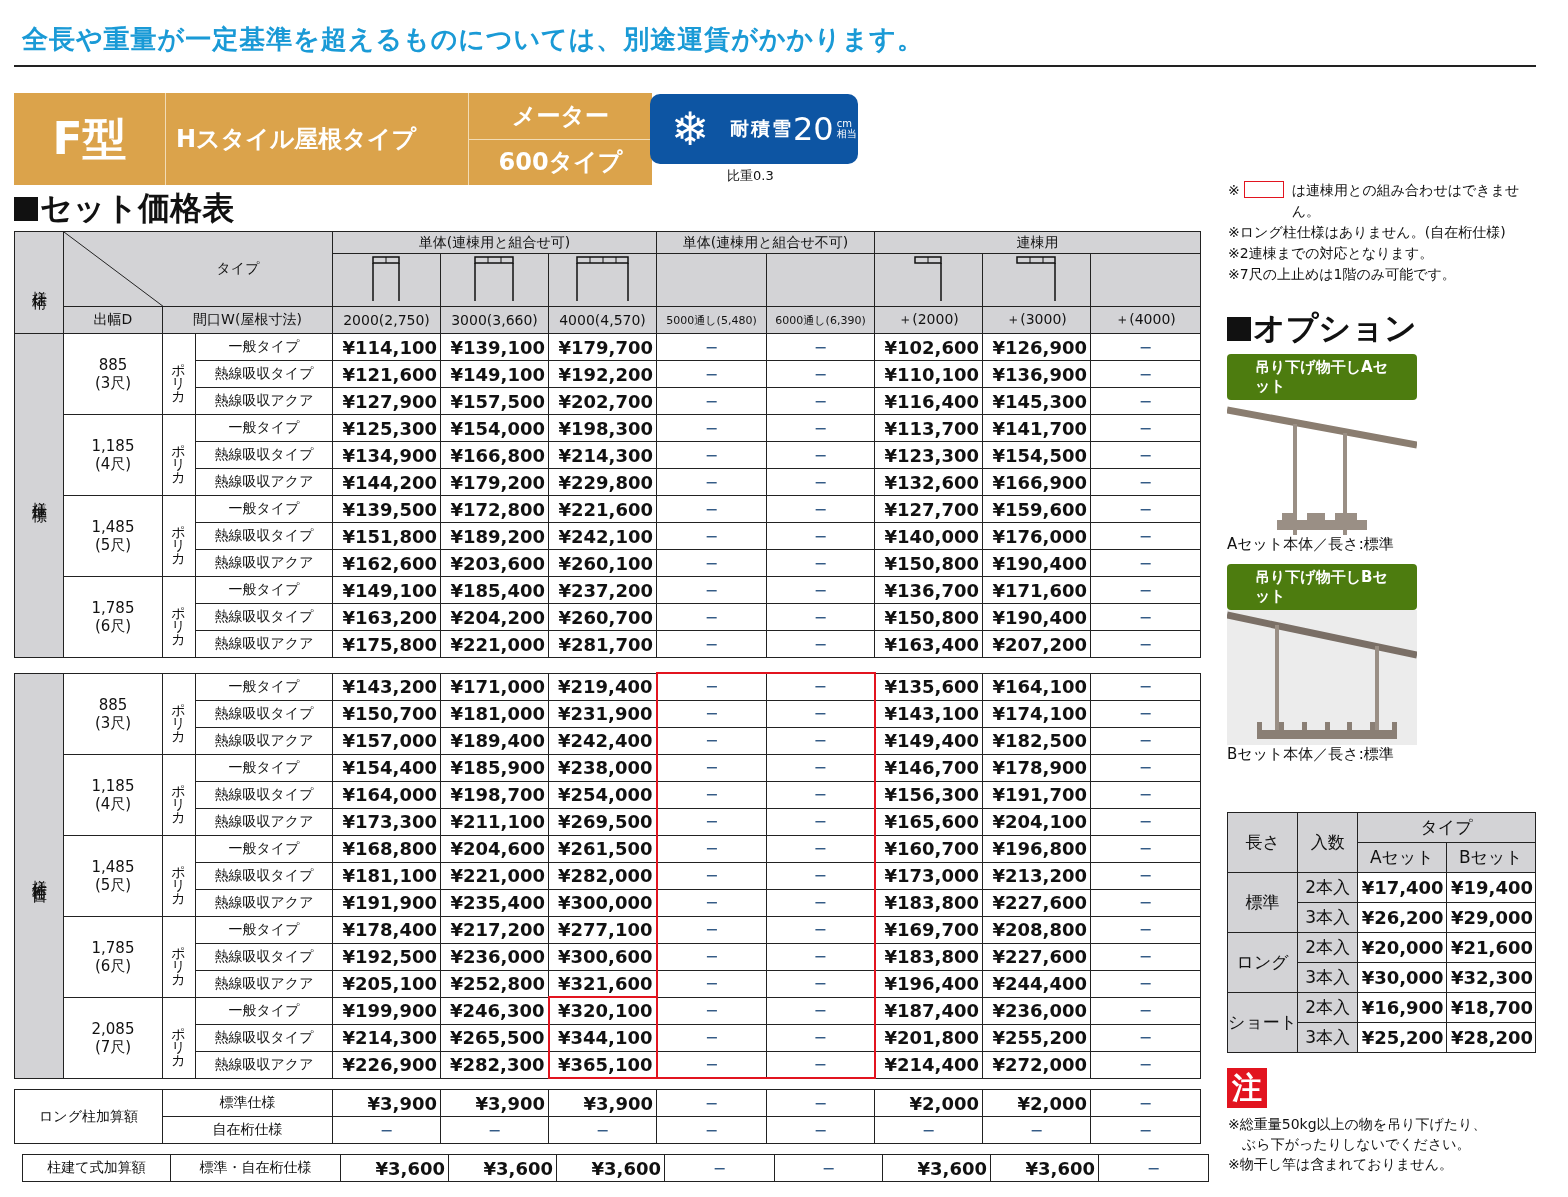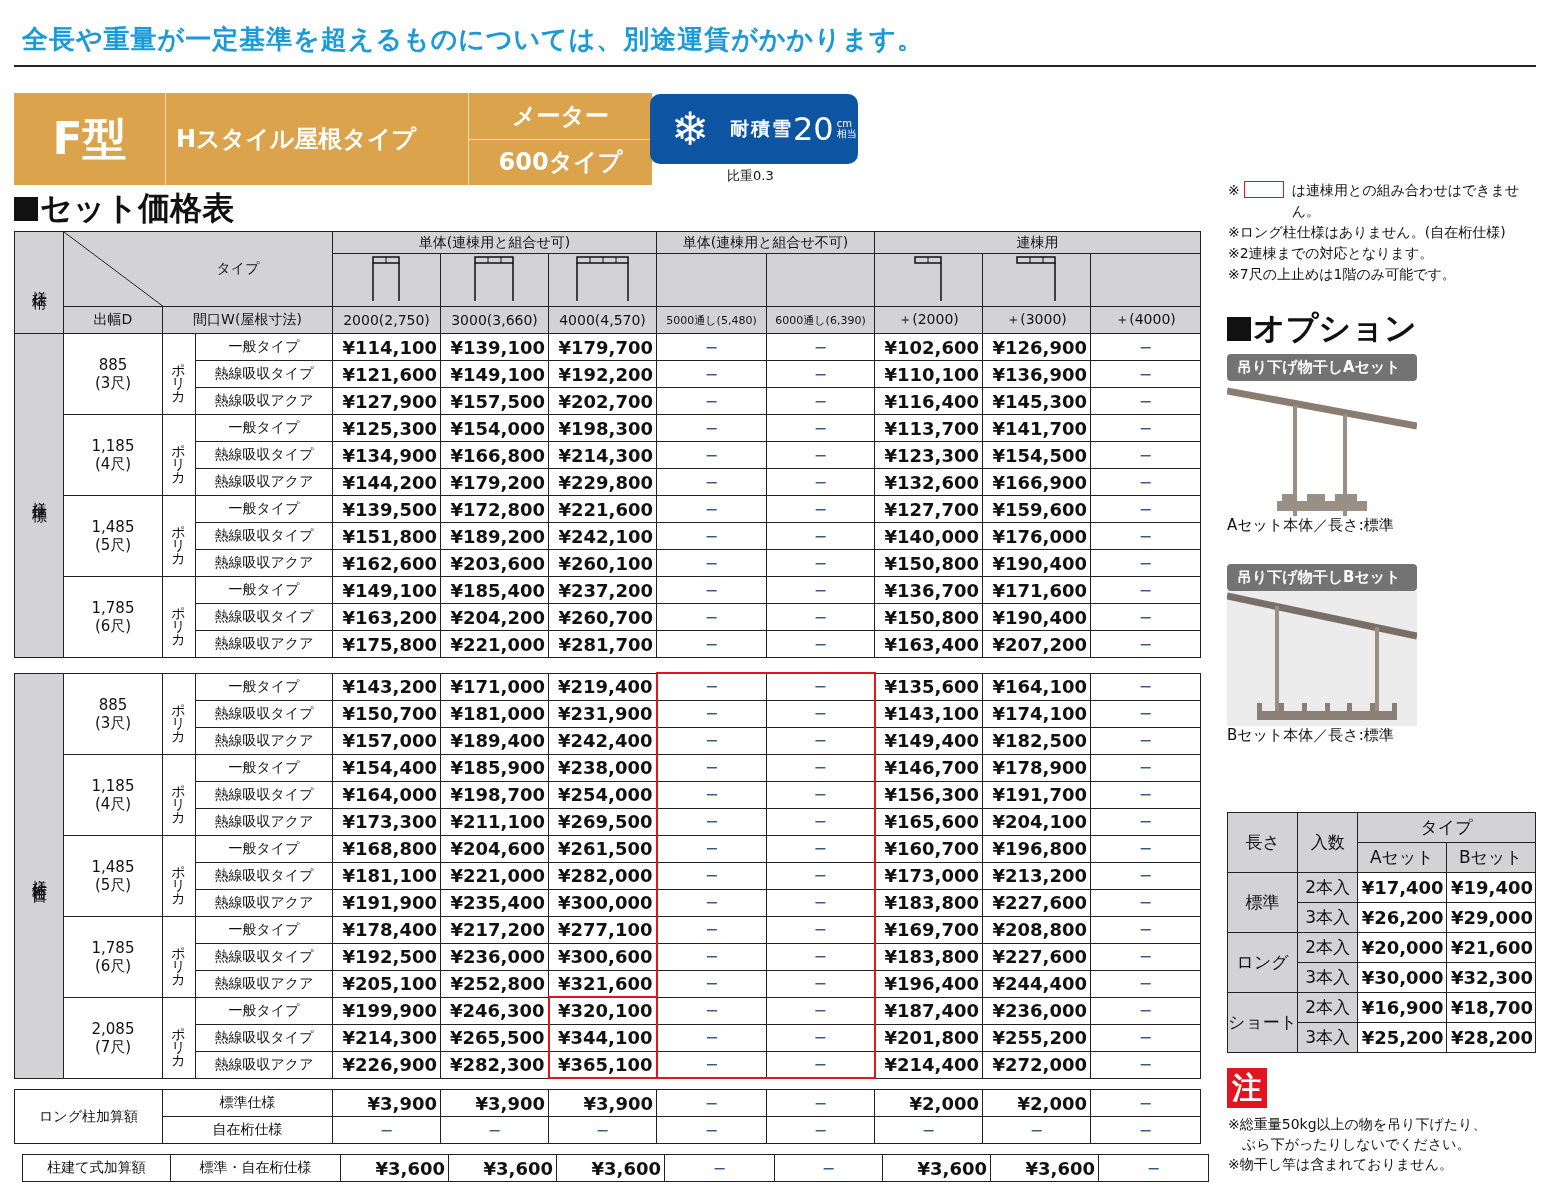"吊り下げ物干しAセット" .opt-badge { background: #737373 -> #4d7c0f; padding: 4px 10px -> 4px 28px }
